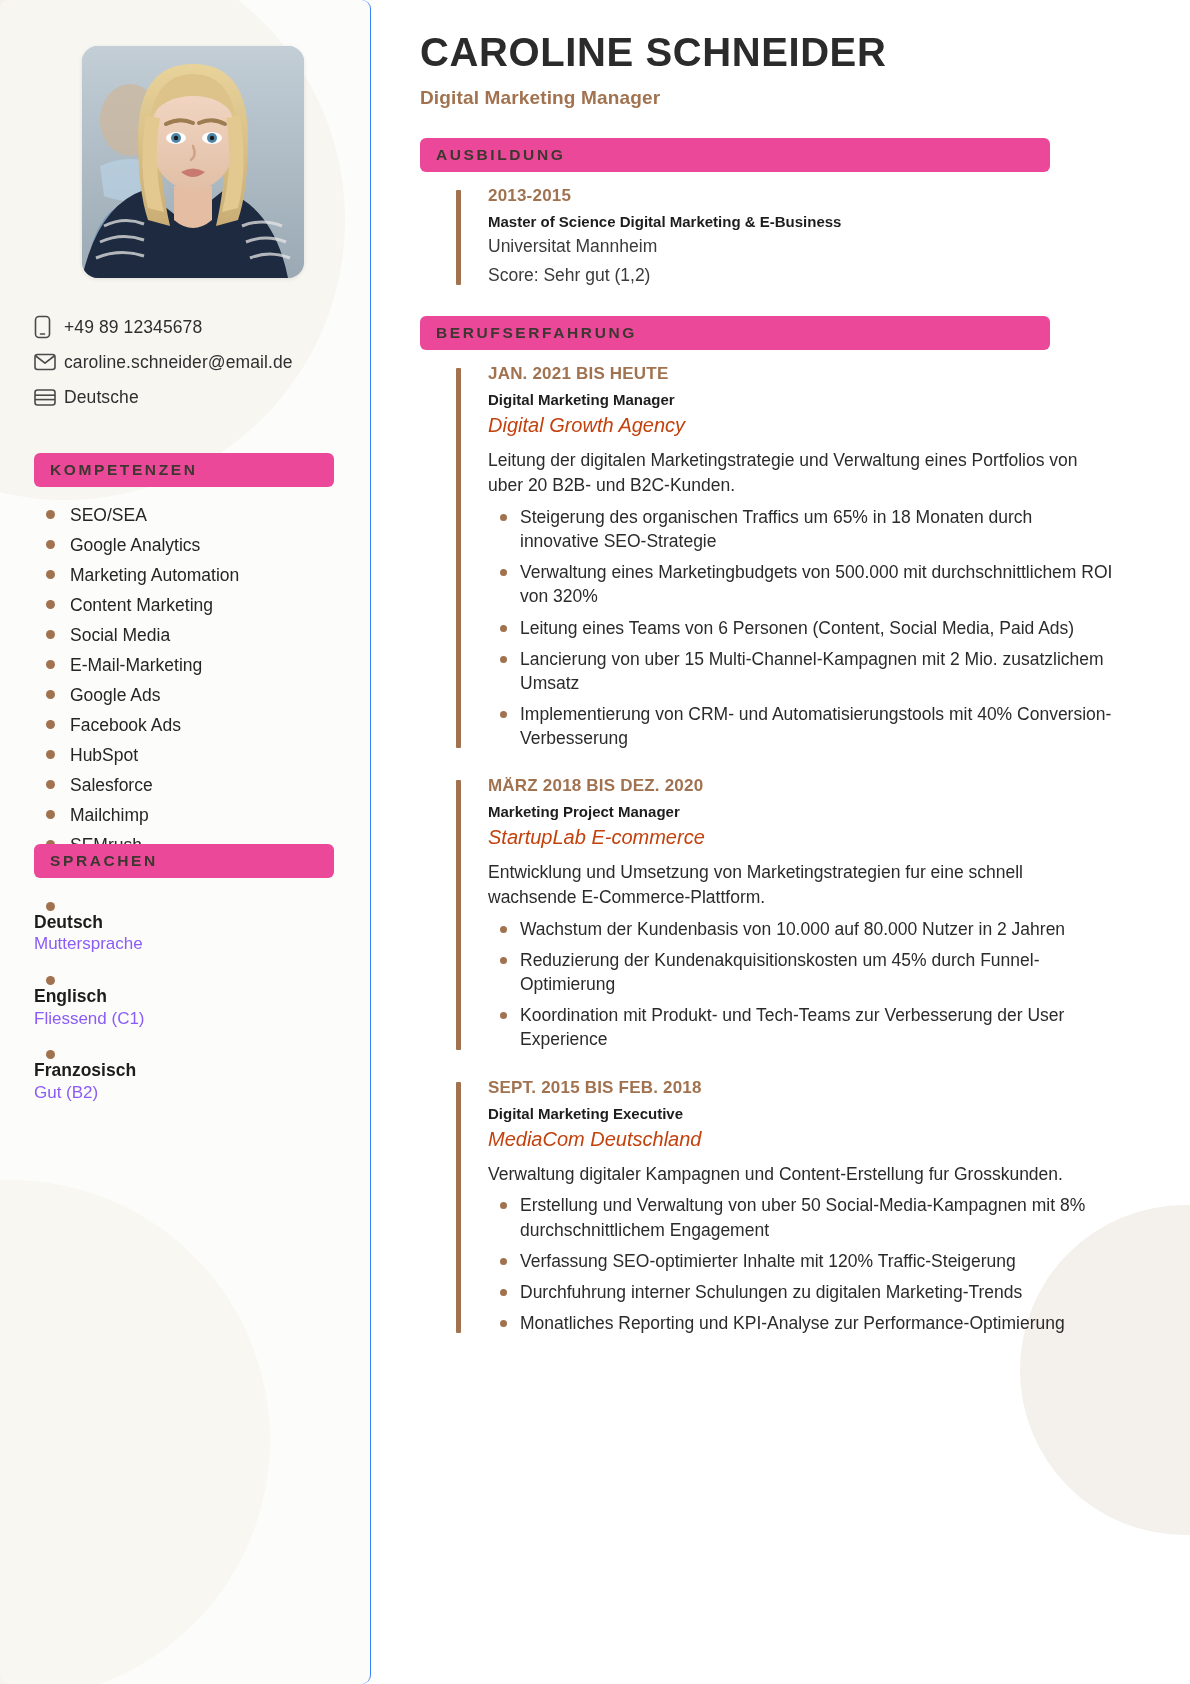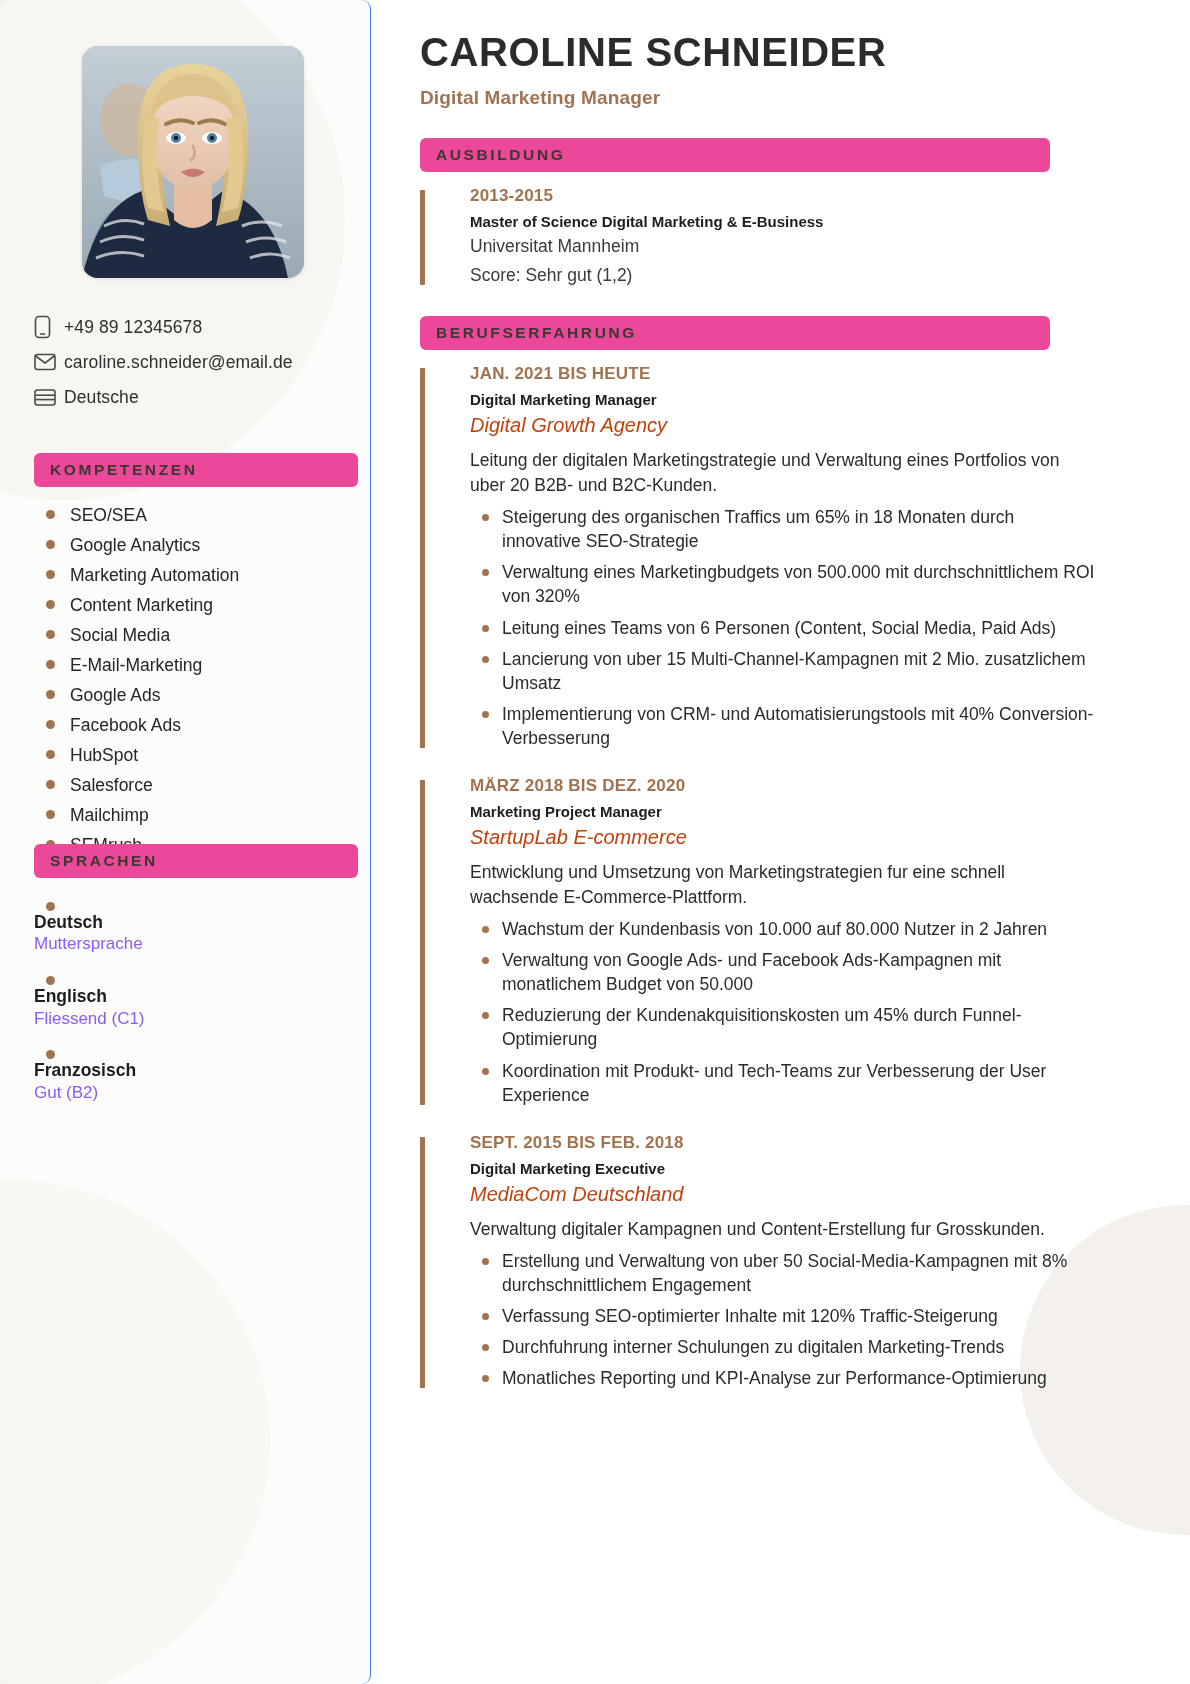"2013-2015" .entry { margin-left: none -> 36px; padding-left: 50px -> 32px }
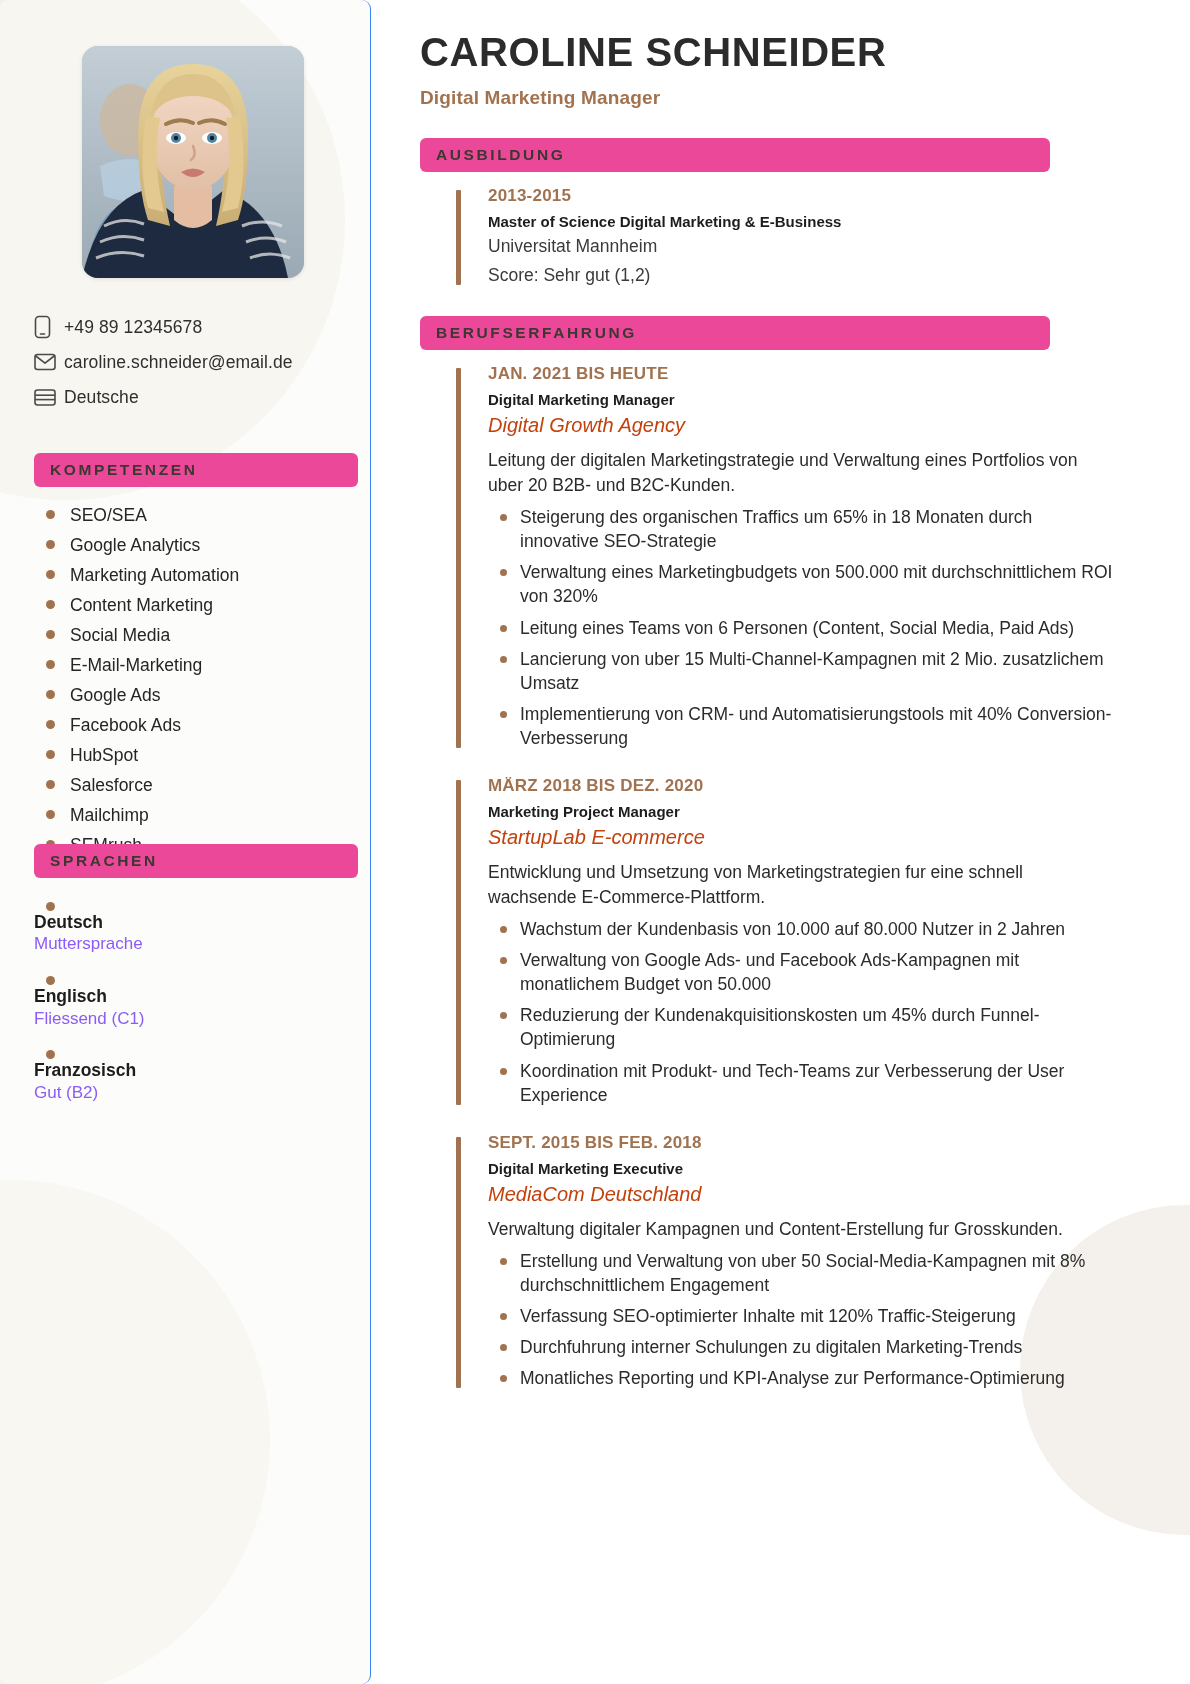"KOMPETENZEN" .sidebar .pill { width: 324px -> 300px }
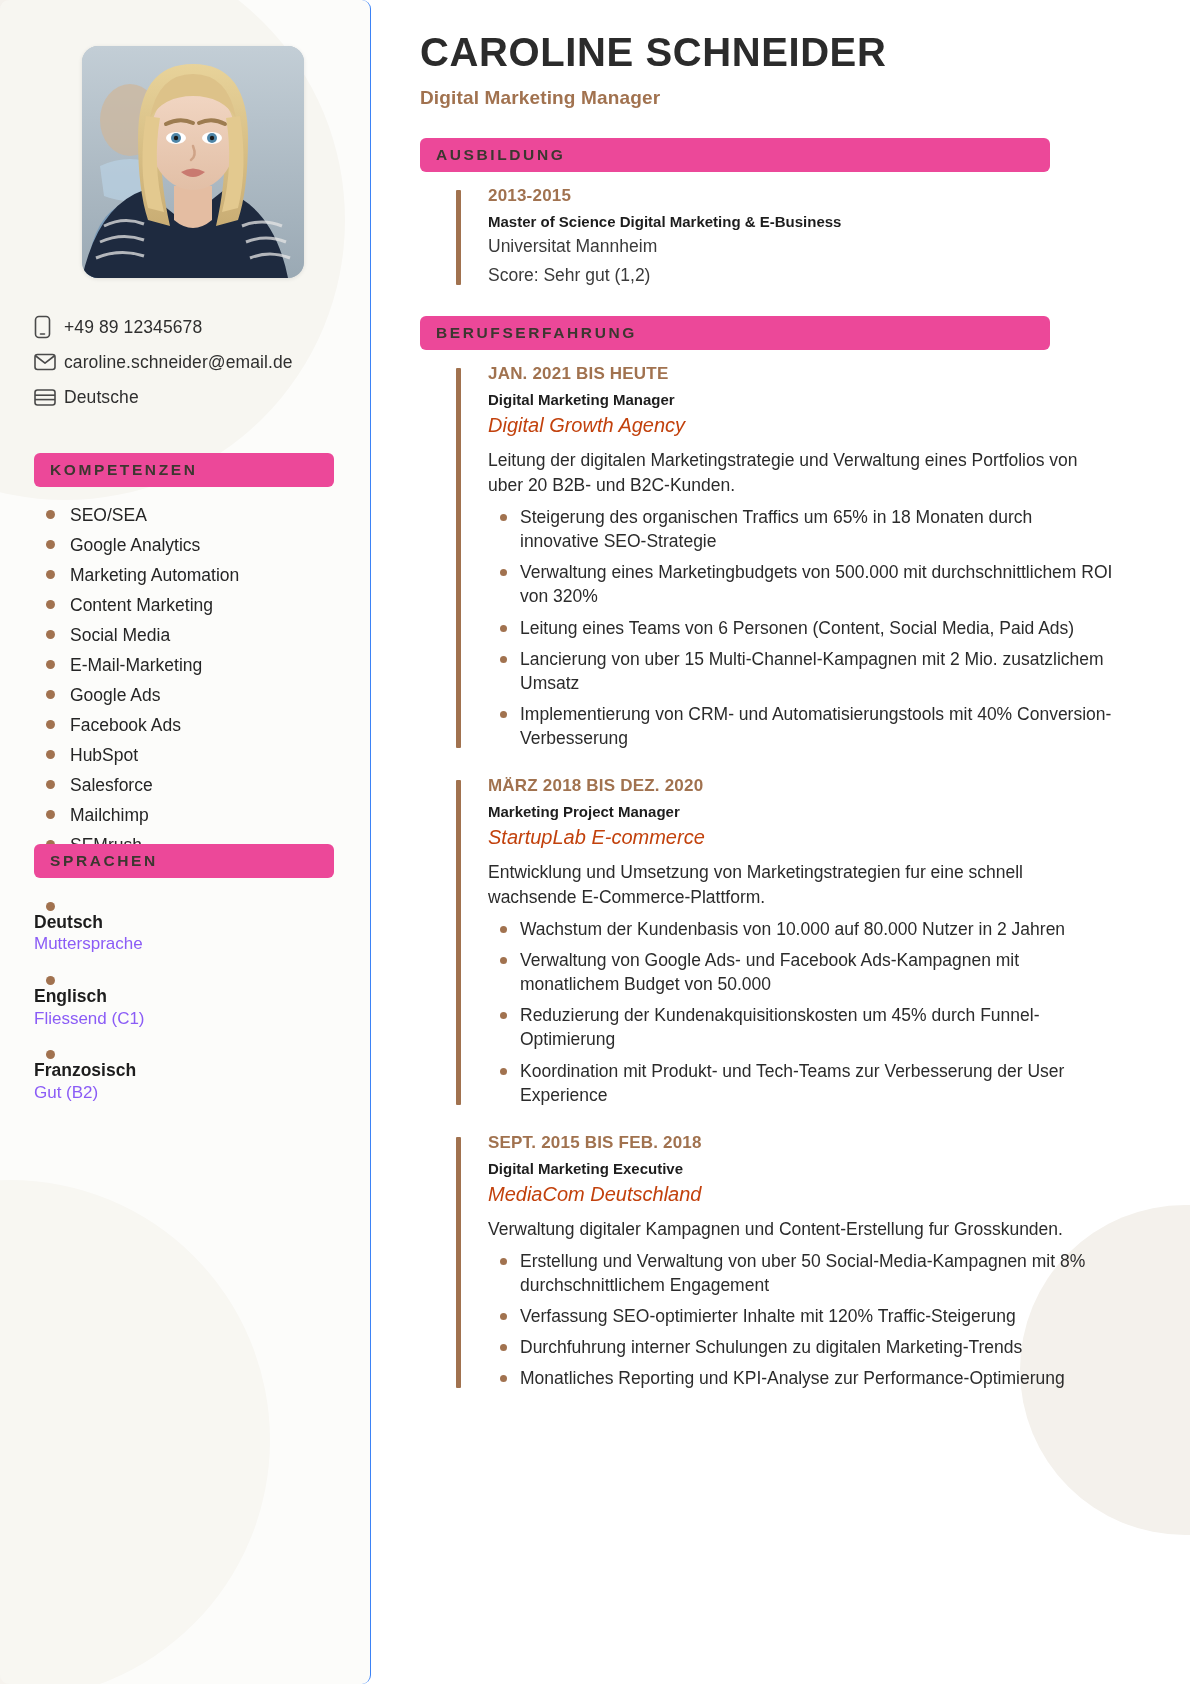"Verwaltung von Google Ads- und" div.bullet { html: <div> <span></span> <span>Verwaltung von Google Ads- und Facebook Ads-Kampagnen mit monatlichem Budget von 50.000</span> </div> -> none }
